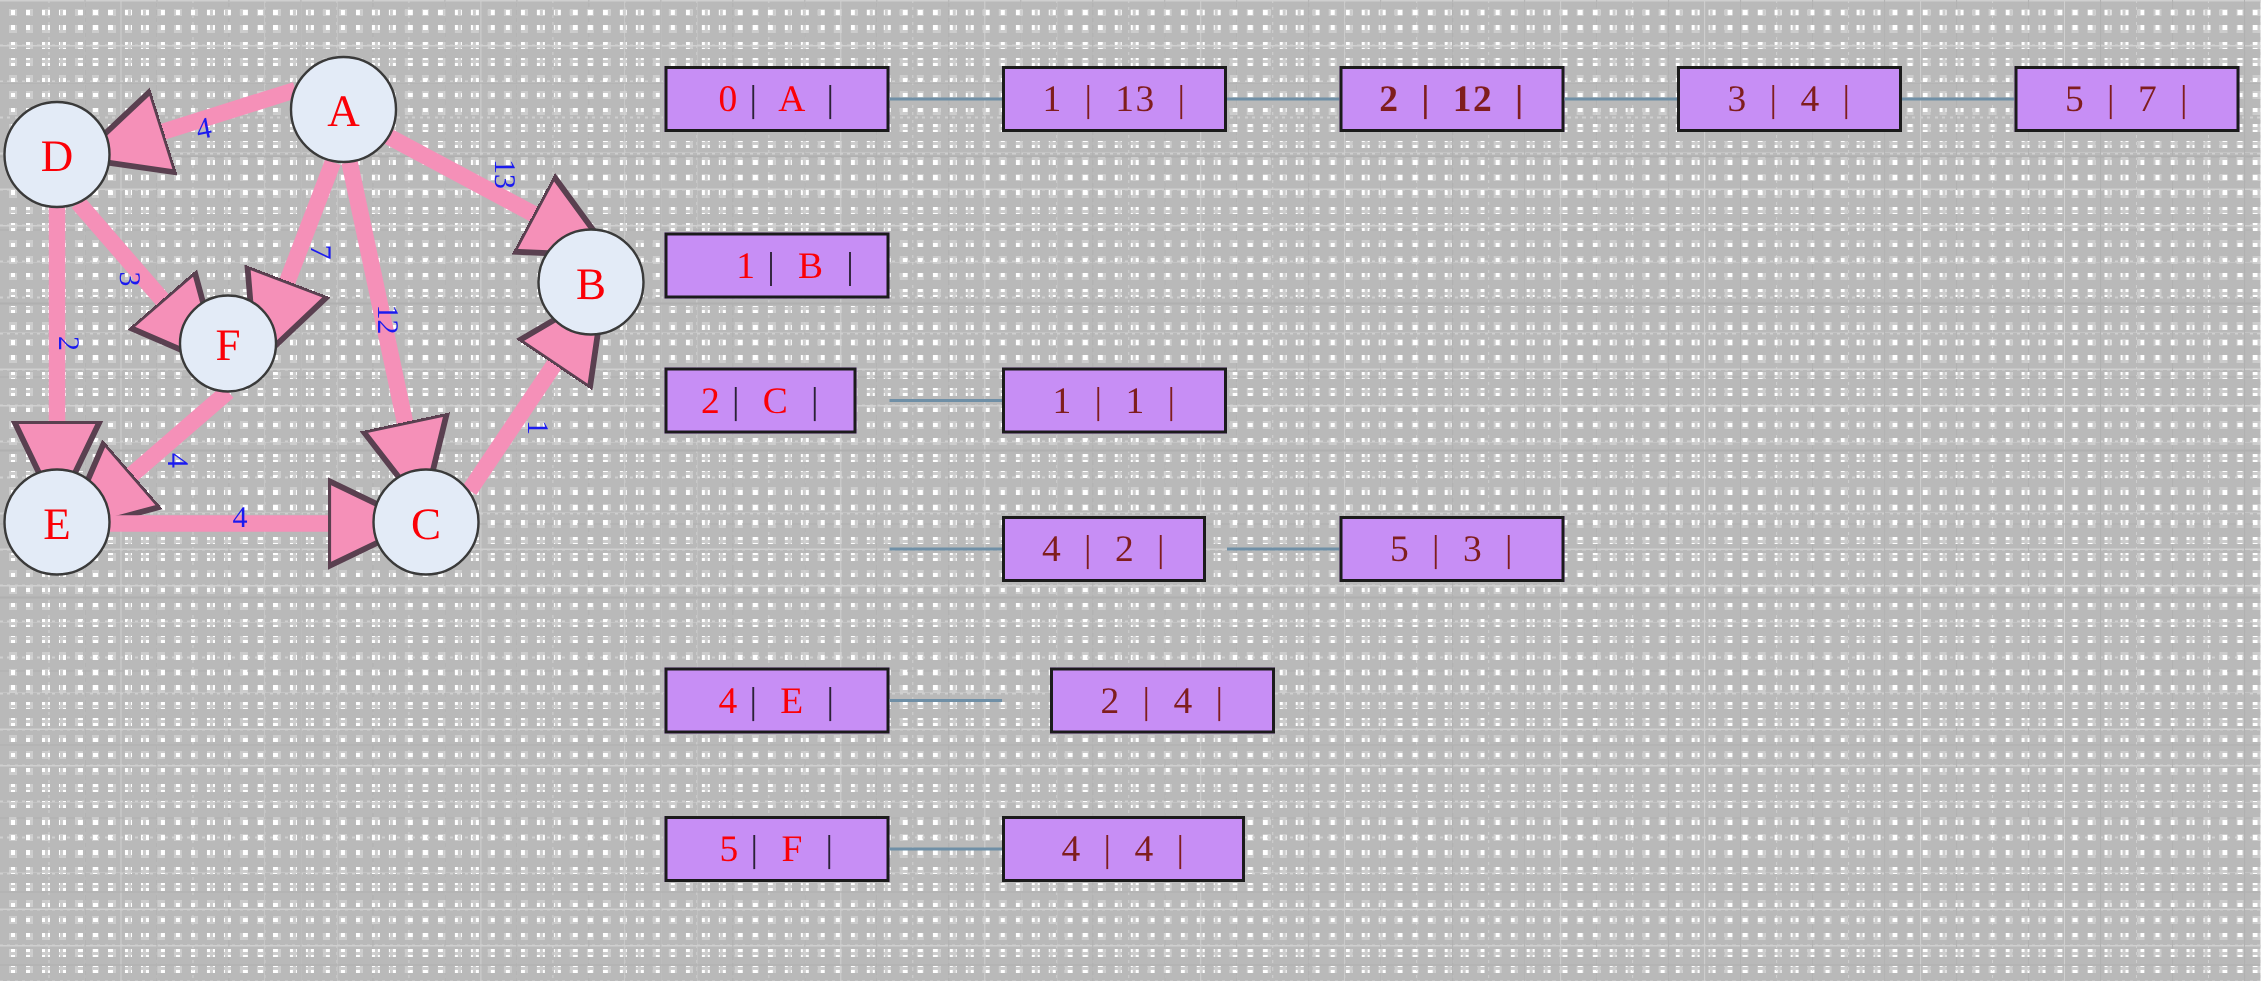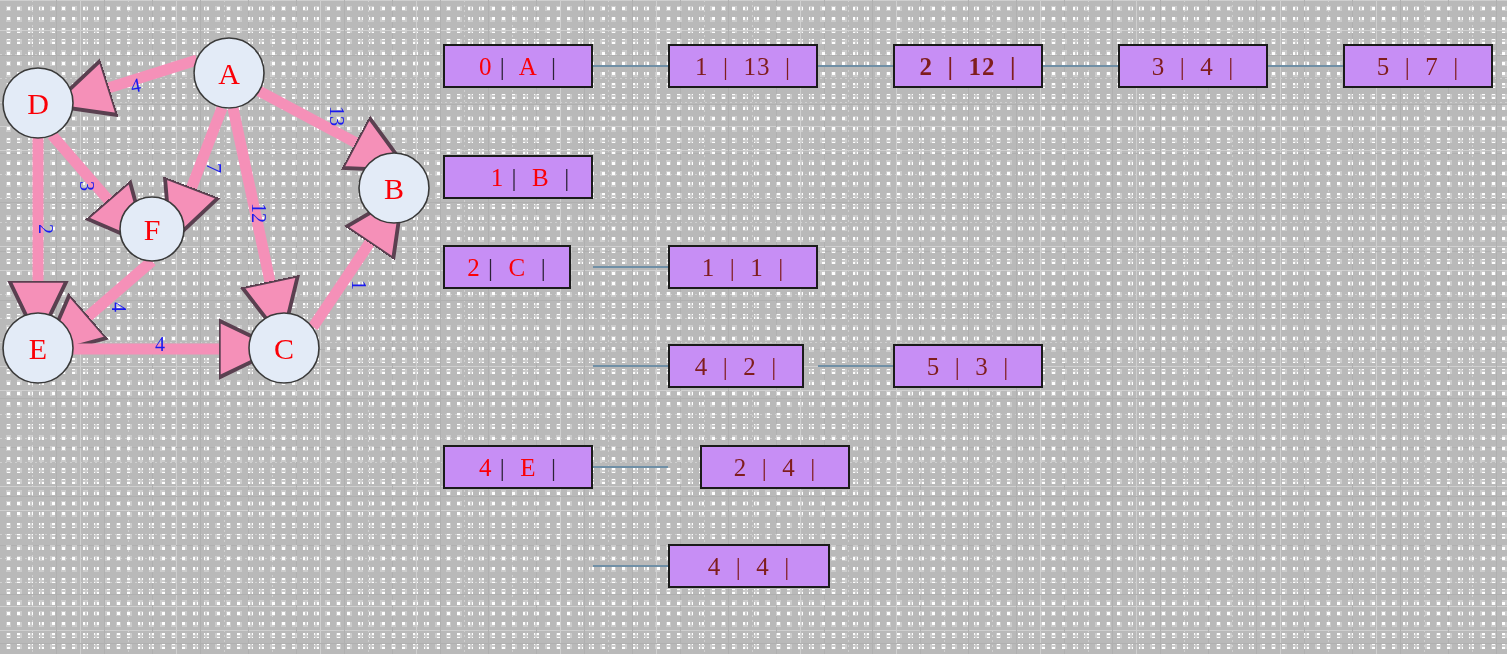"5 | F |" div.adj-cell { html: none -> <div> <span><span>5</span><span> | </span><span>F</span><span> |</span></span> </div> }
